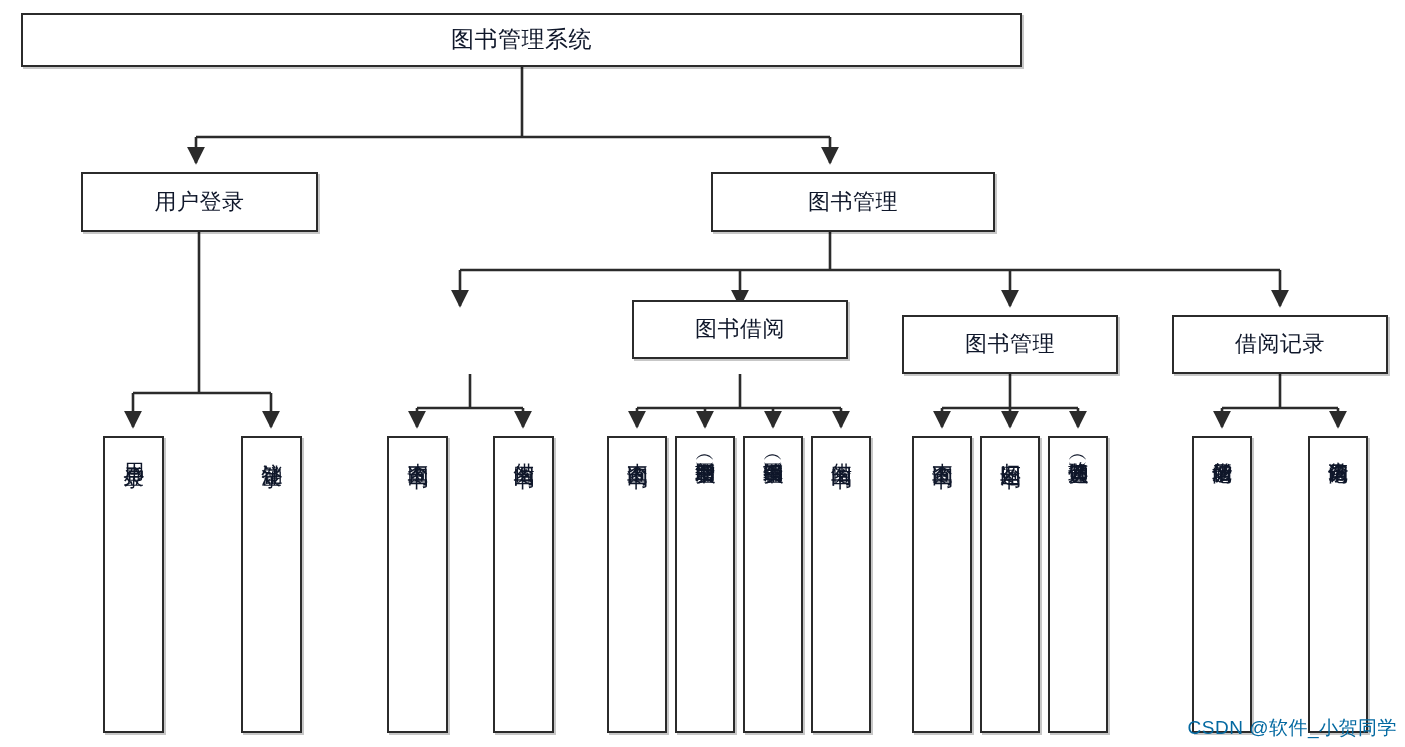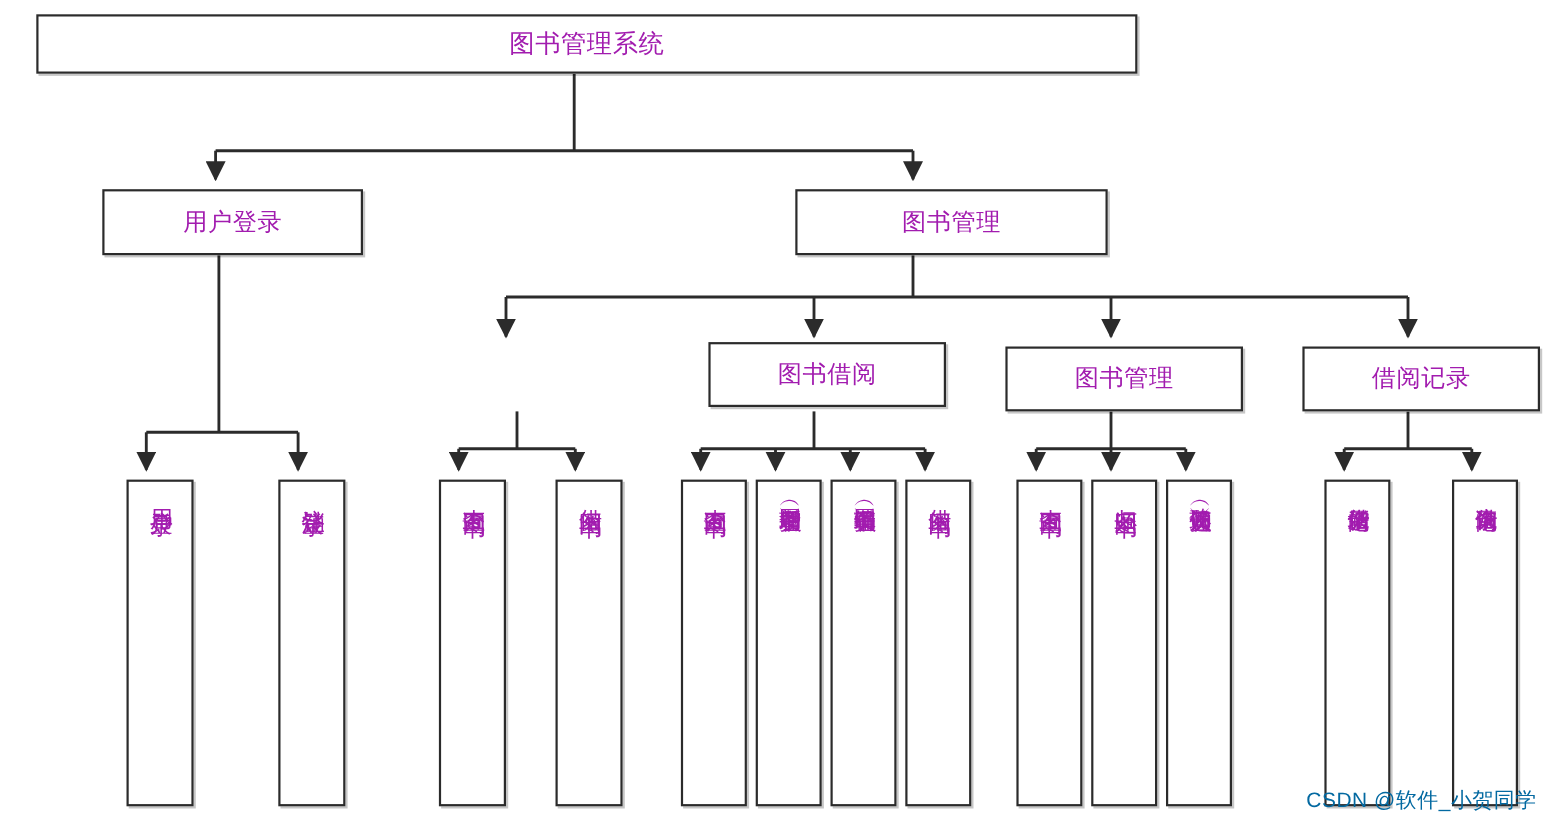"图书管理系统" .node { color: #a21caf -> #0f172a; margin-left: 12px -> none }
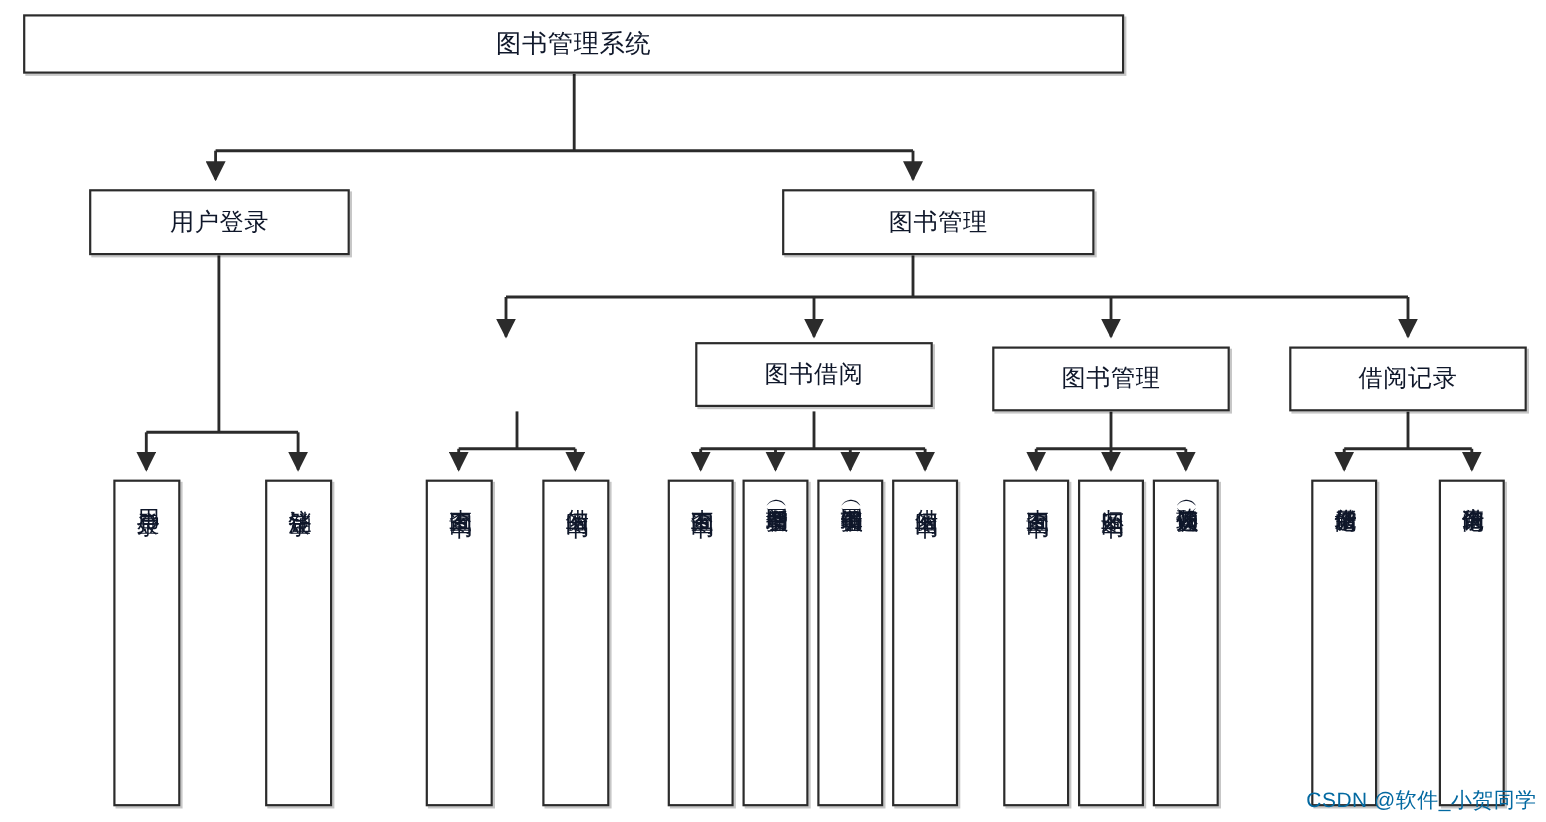"图书借阅" div.node { top: 311px -> 300px }
